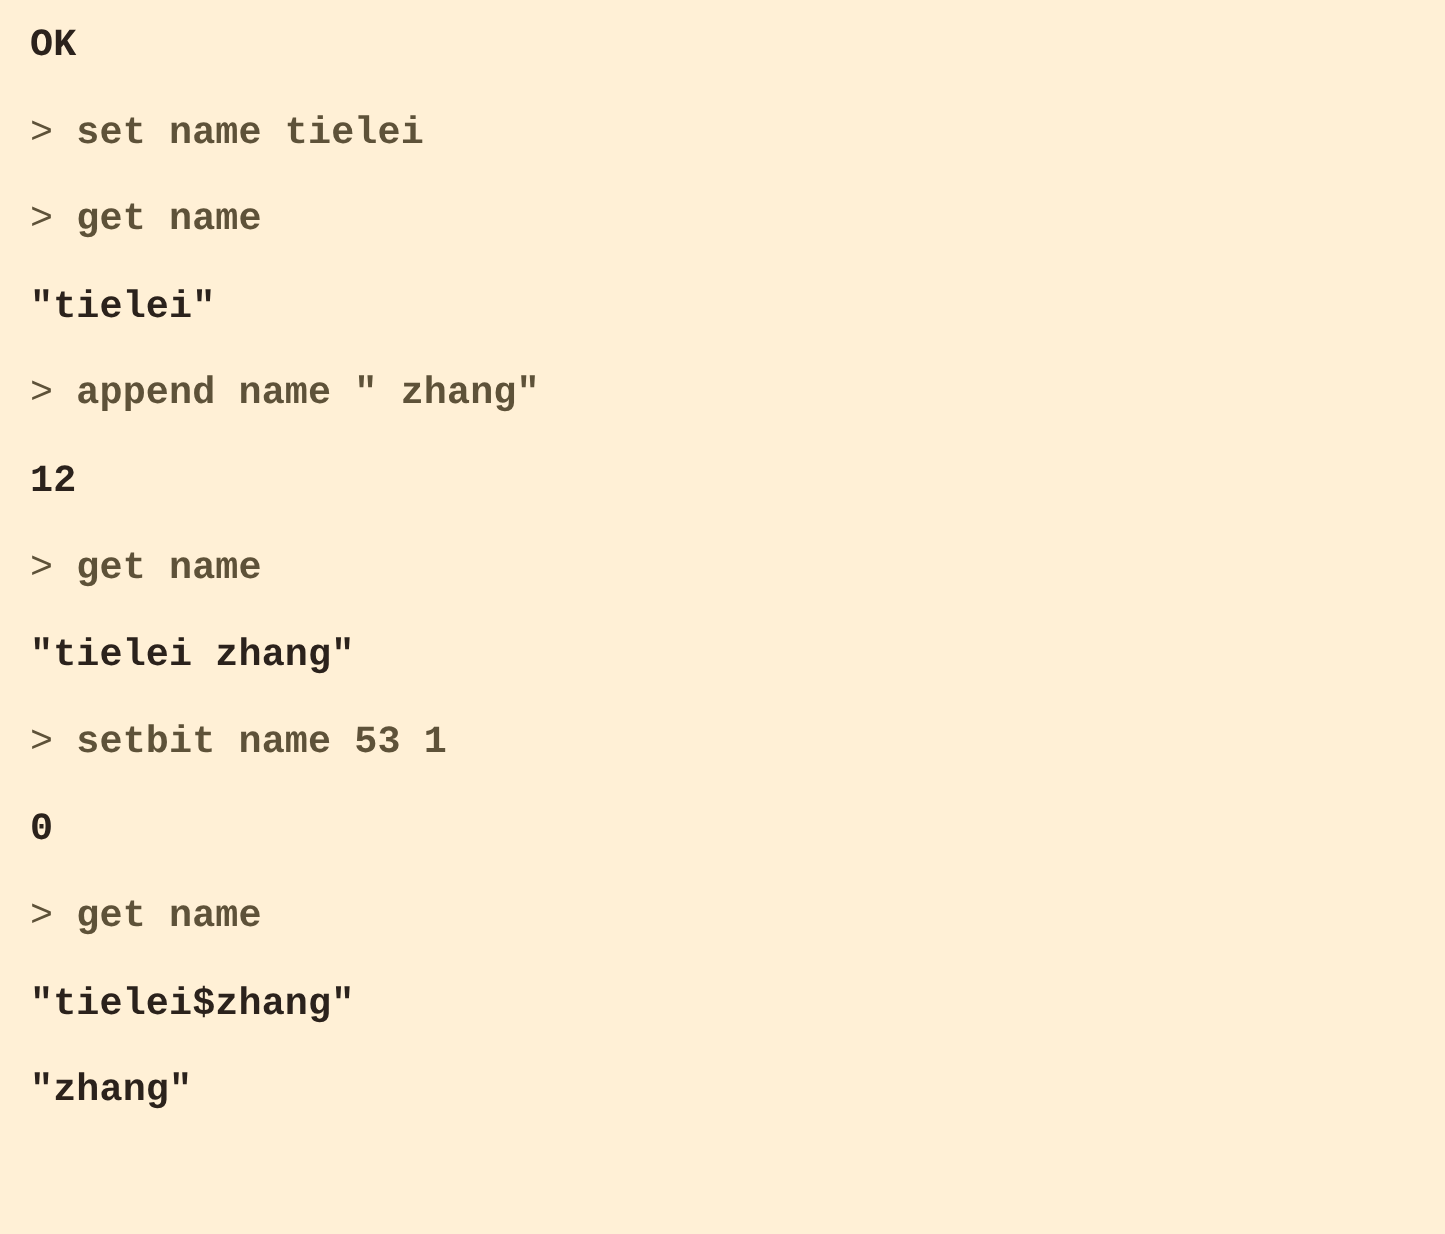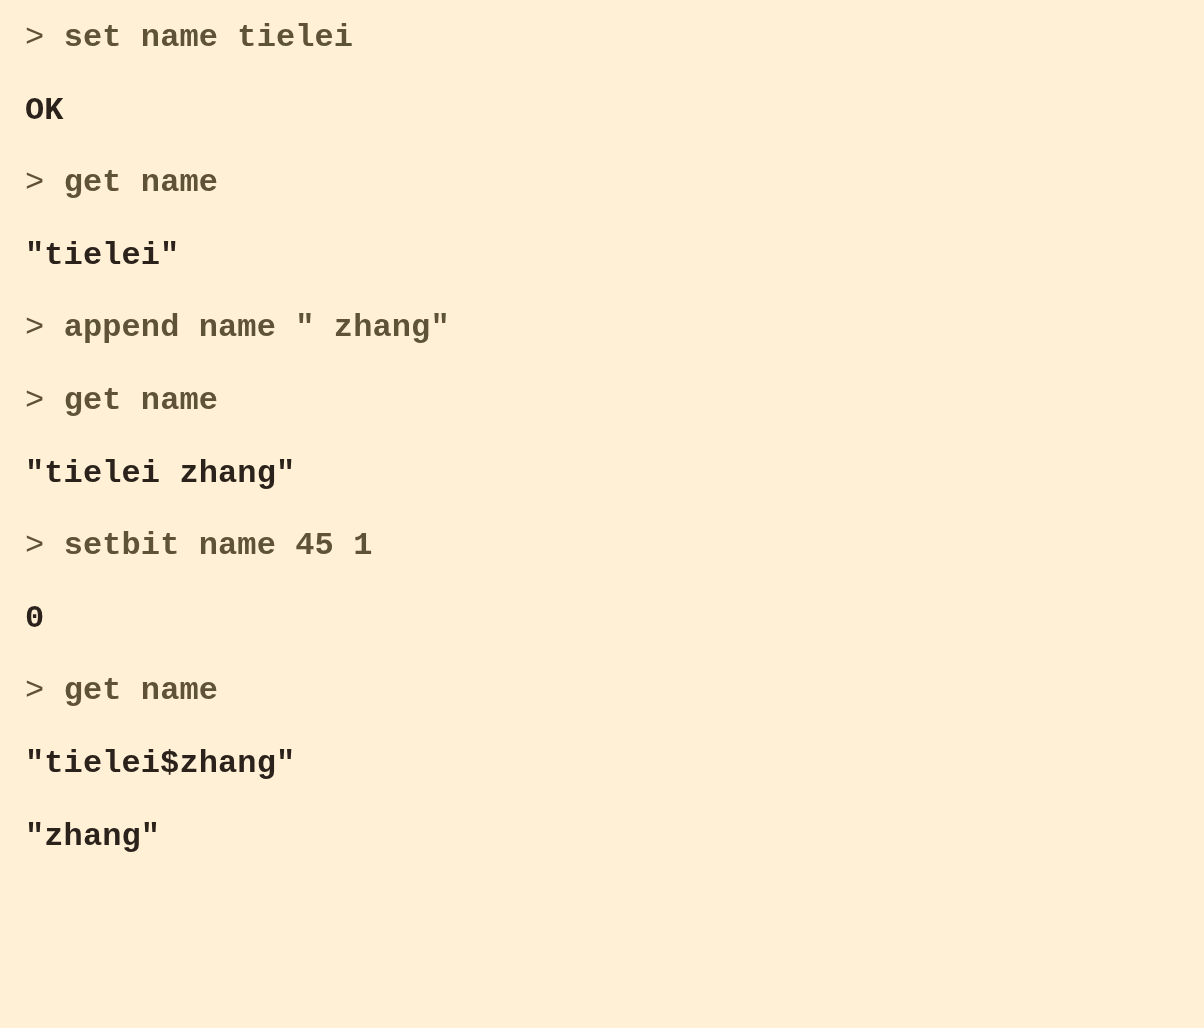"> set name tielei" div.line { order: before "OK" -> after "OK" }
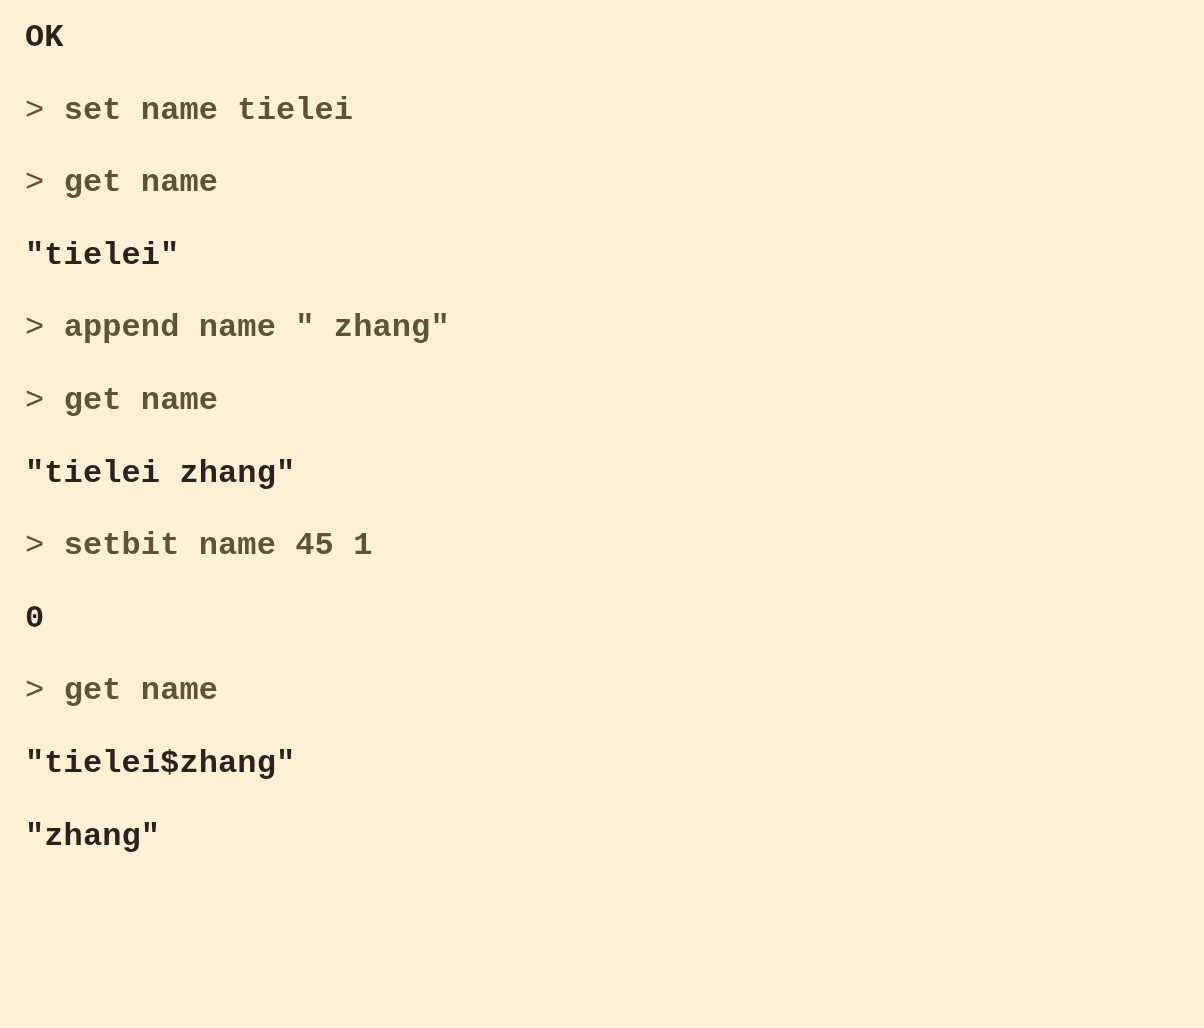"12" div.line { html: none -> <div>12</div> }
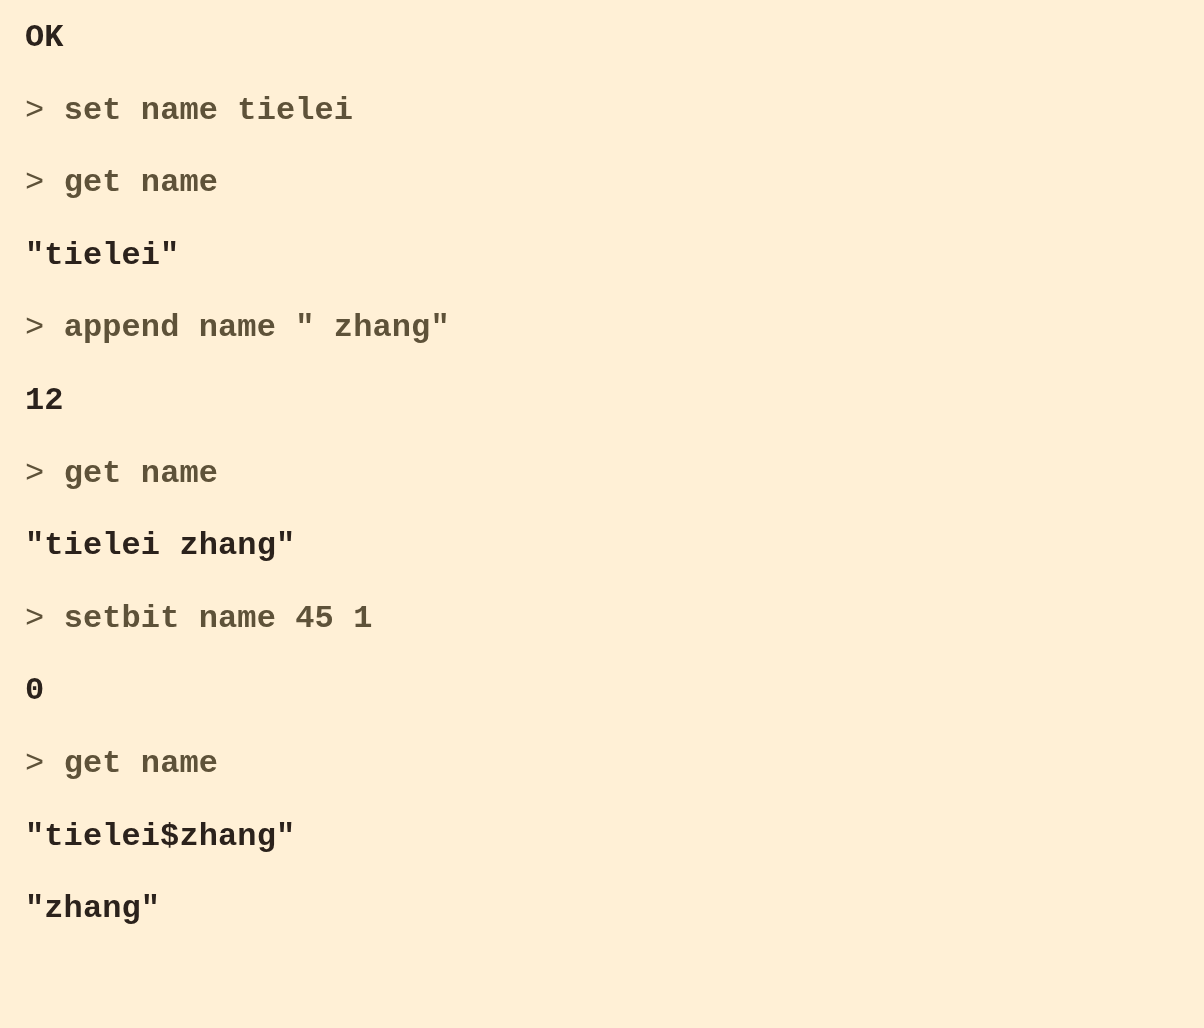"setbit name 45 1" span { text: 45 -> 53 }
